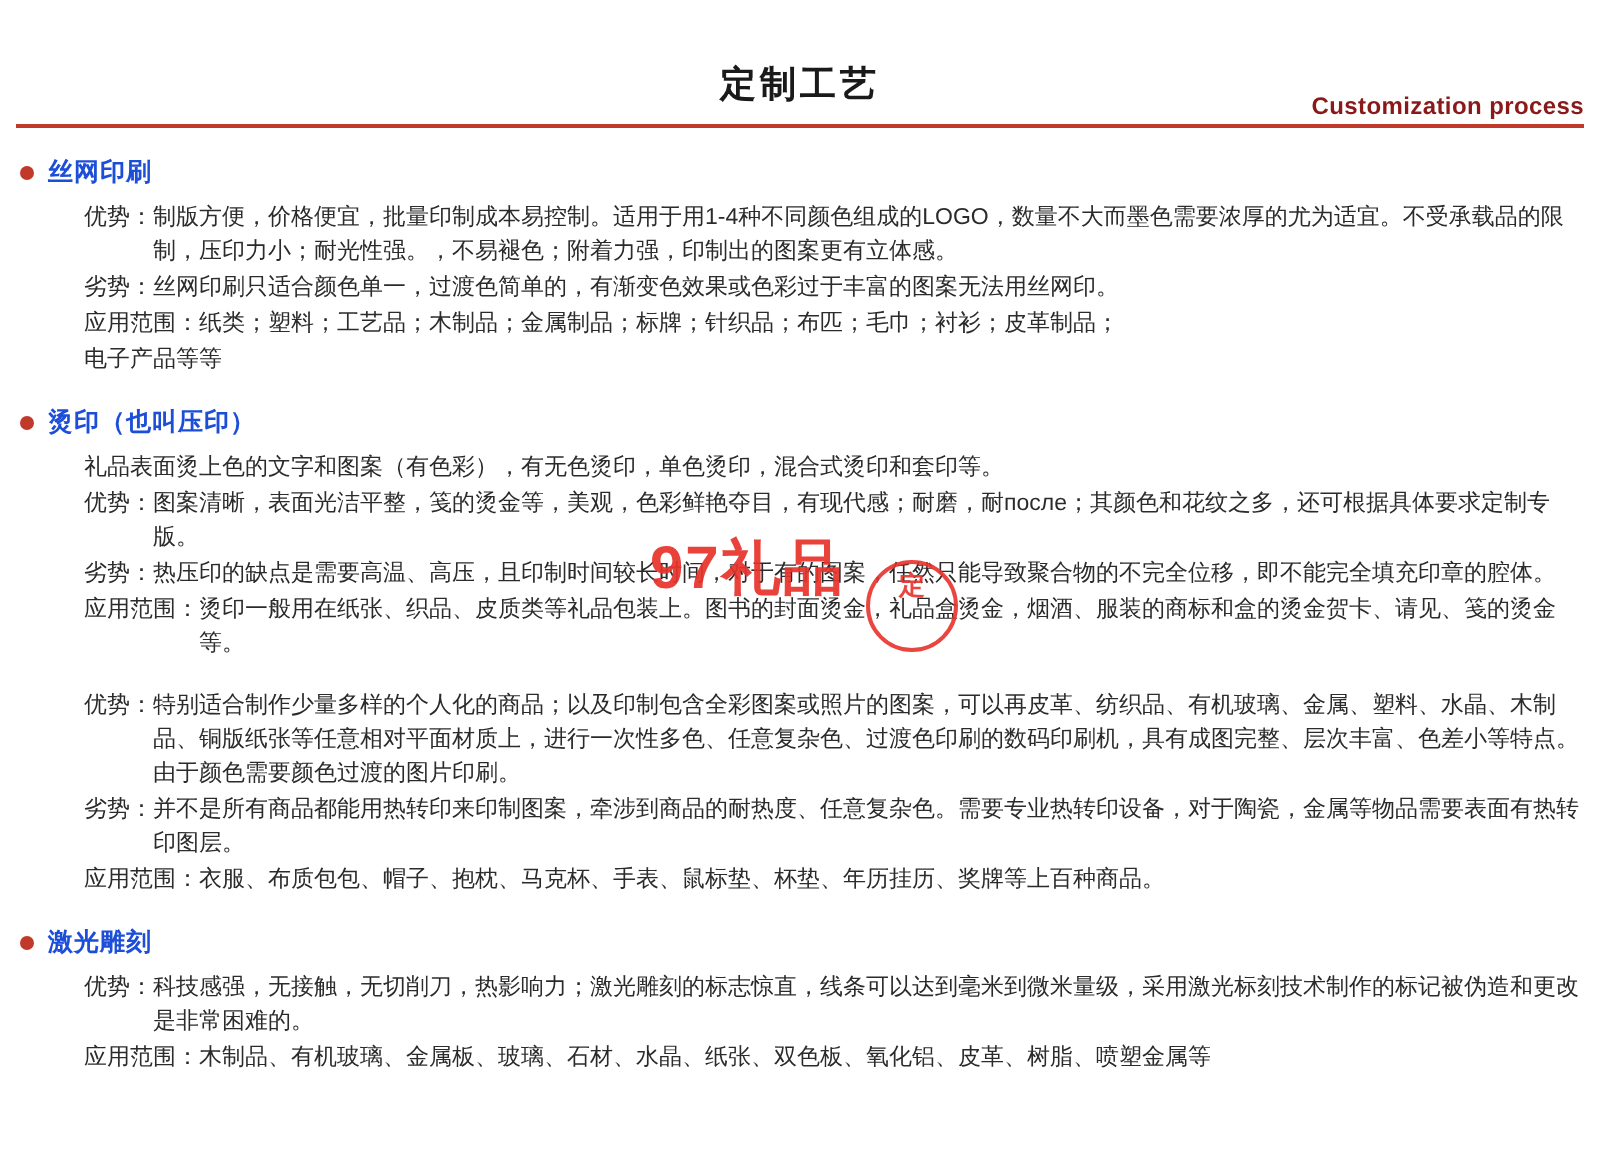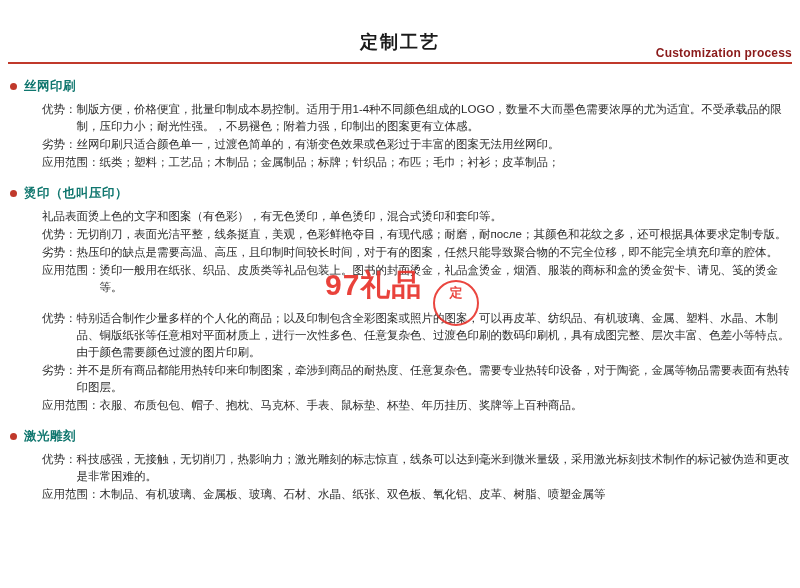"丝网印刷" .sec-title { color: #0f766e -> #1d4ed8 }
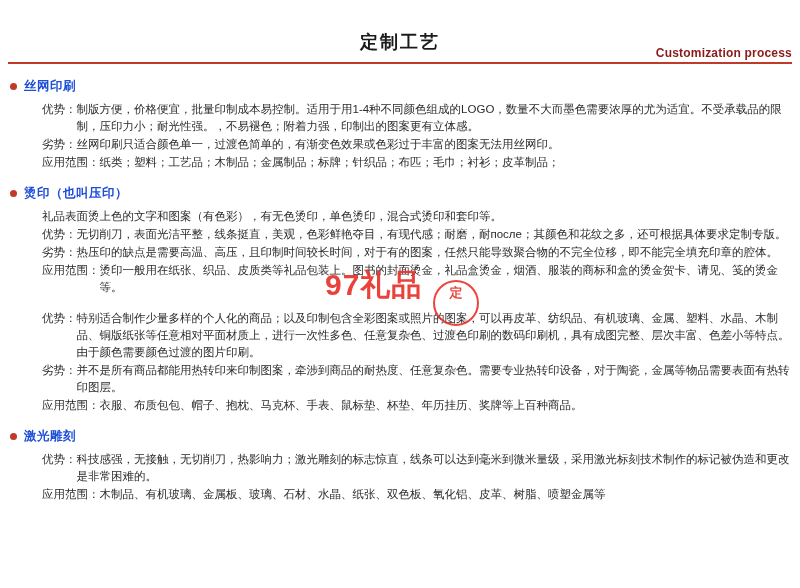"电子产品等等" div.plain { html: none -> <div>电子产品等等</div> }
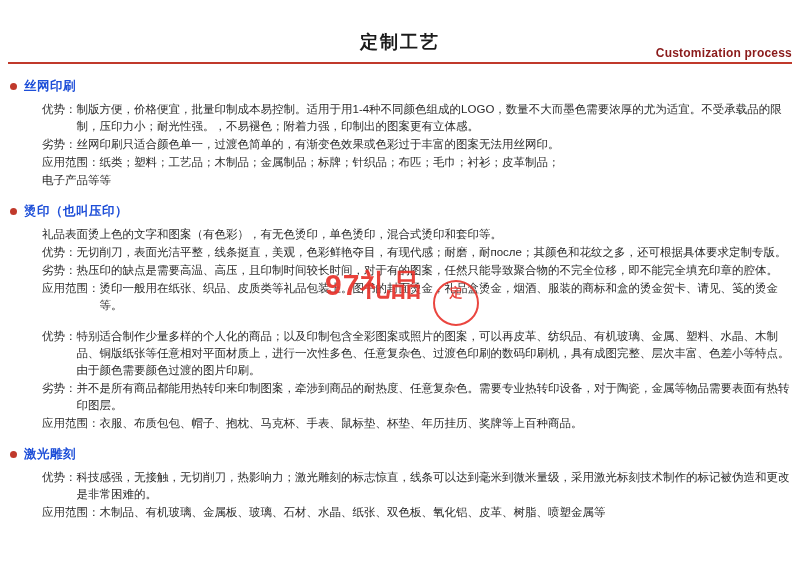"无切削刀，表面光洁平整，线条挺直，美观，色彩鲜艳夺目，有现代感；耐磨，耐посл" span.row-text { text: 无切削刀，表面光洁平整，线条挺直 -> 图案清晰，表面光洁平整，笺的烫金等 }
